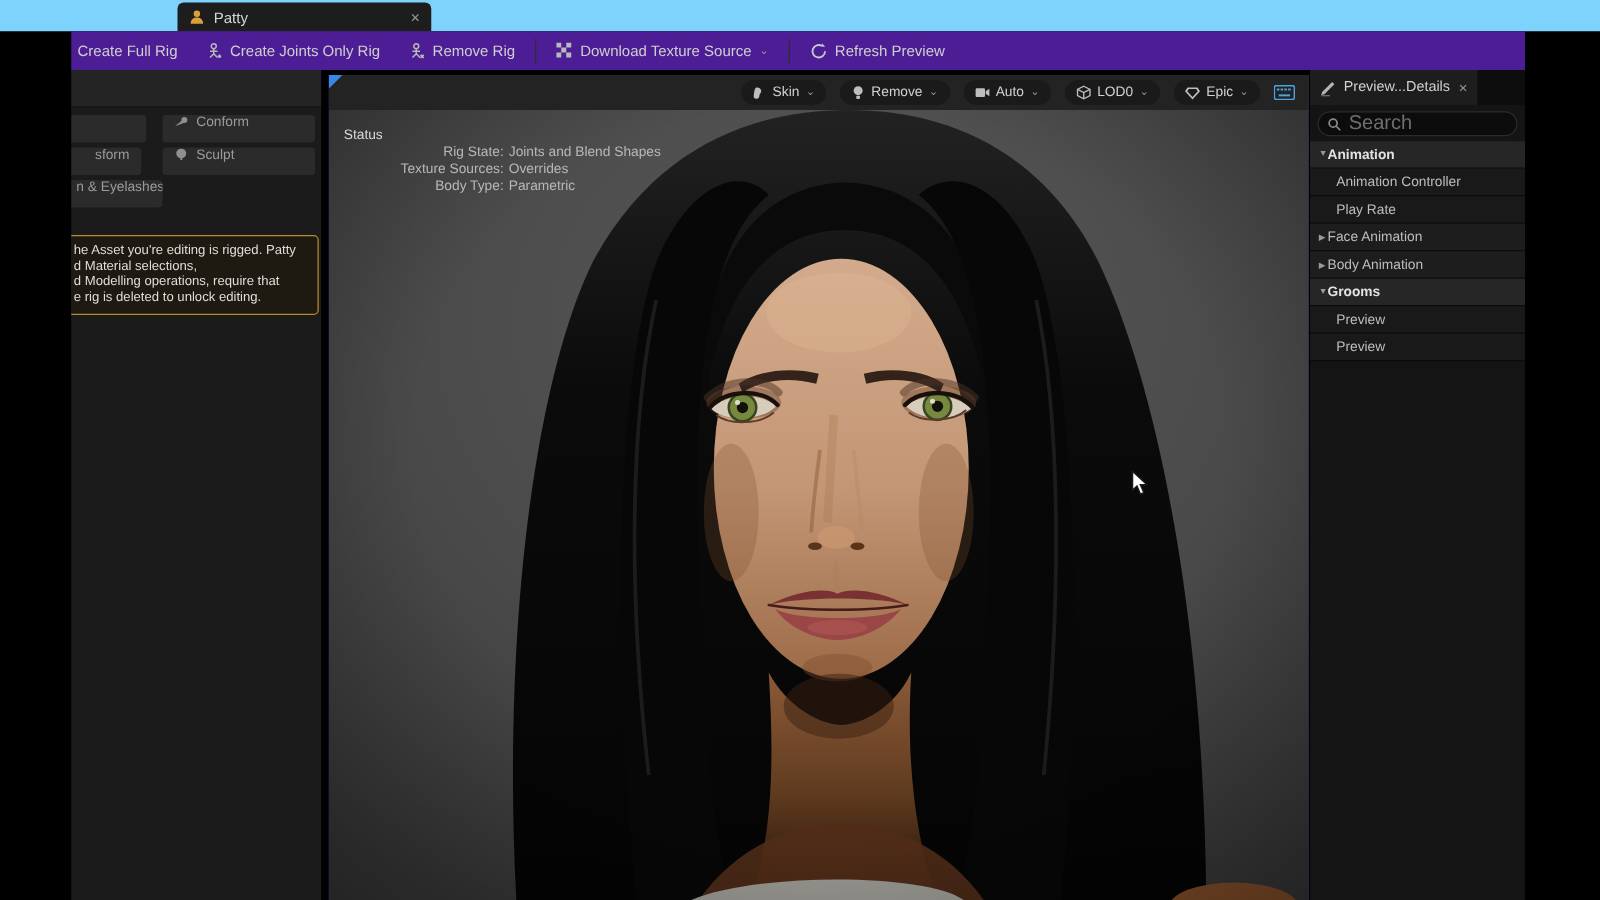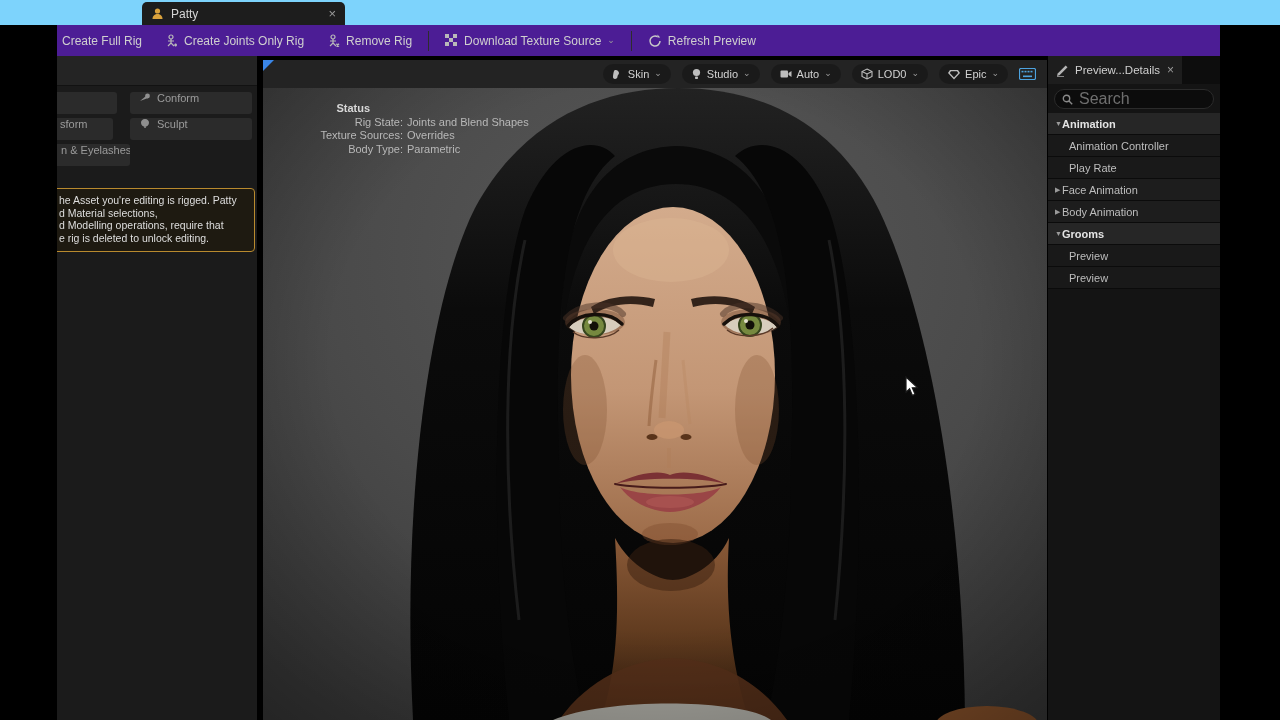"Studio" span { text: Studio -> Remove }
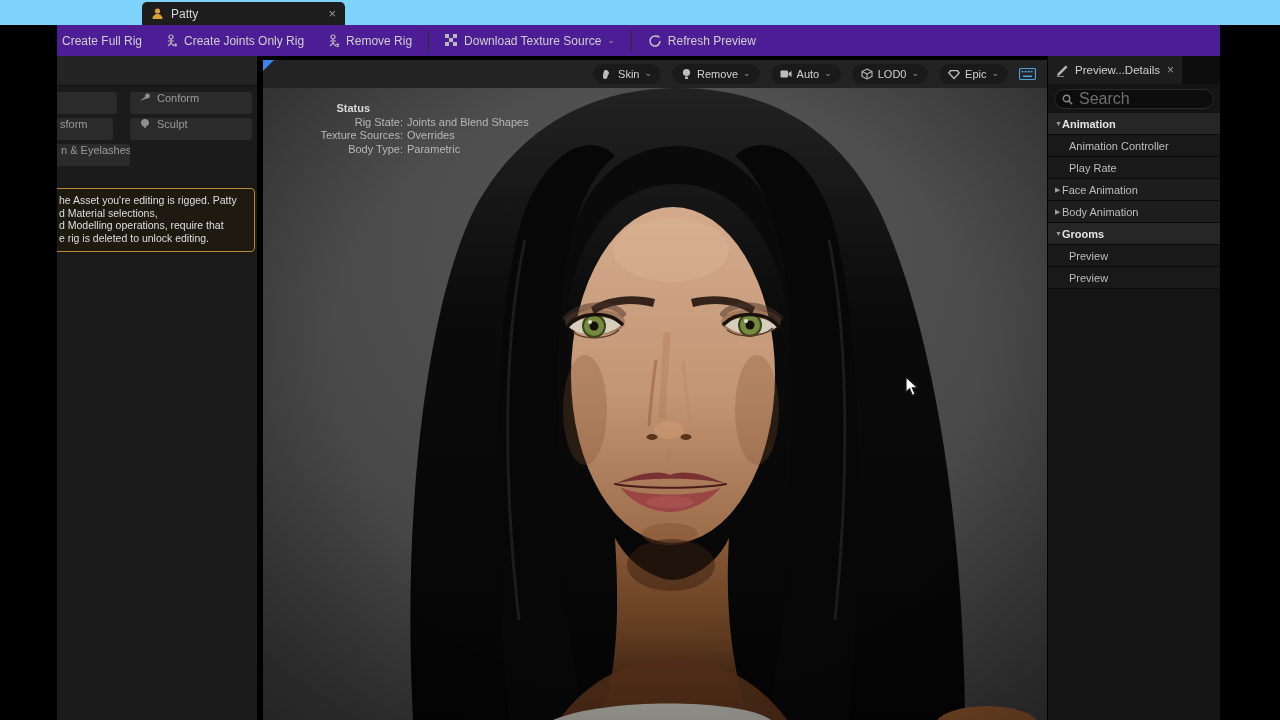"Status" .status .title { font-weight: bold -> normal; text-align: right -> left }
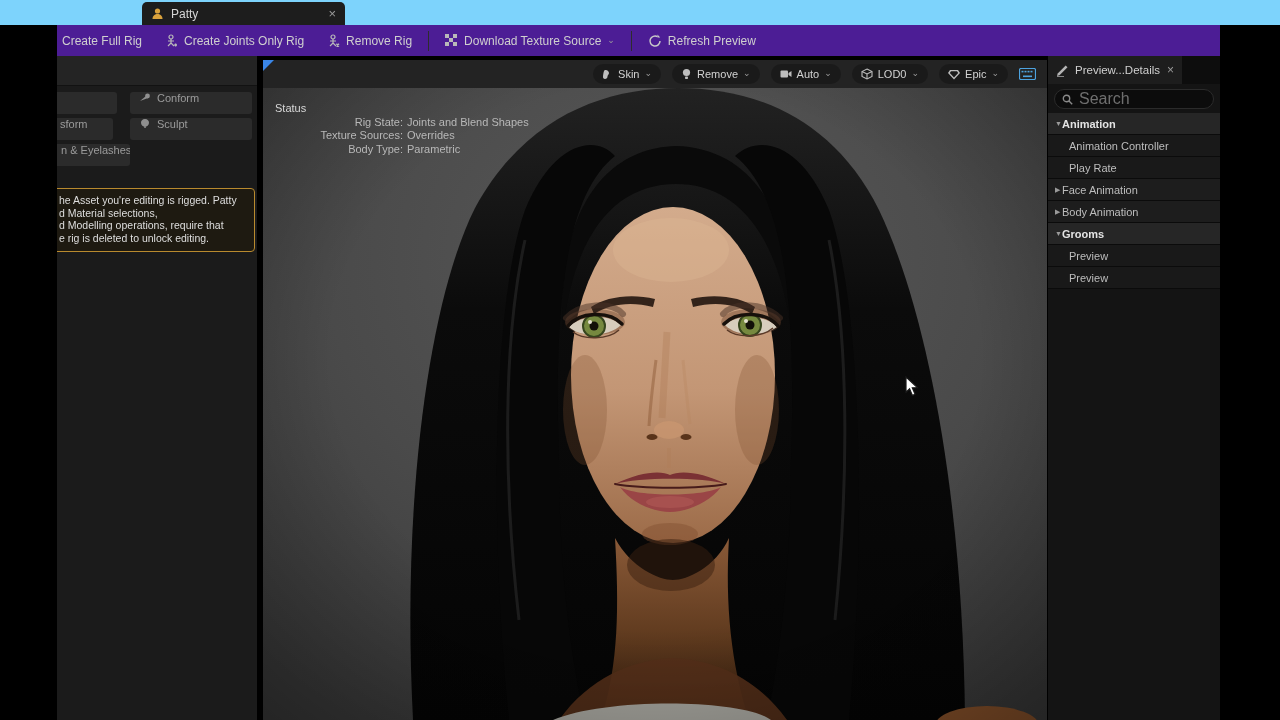"sform" div.lpbtn { padding: 0 3px -> 0 19px }
